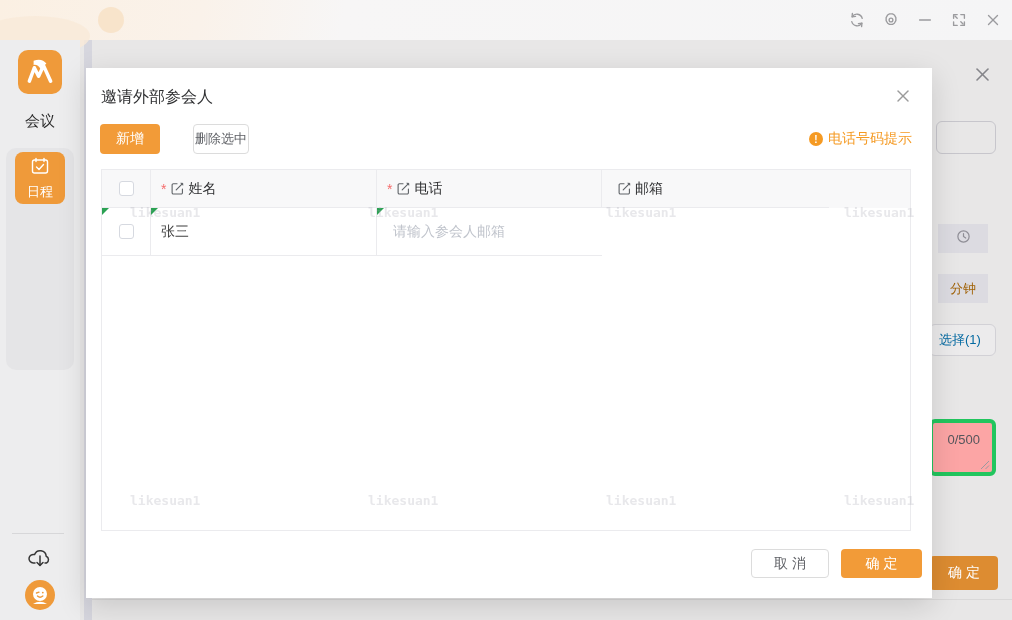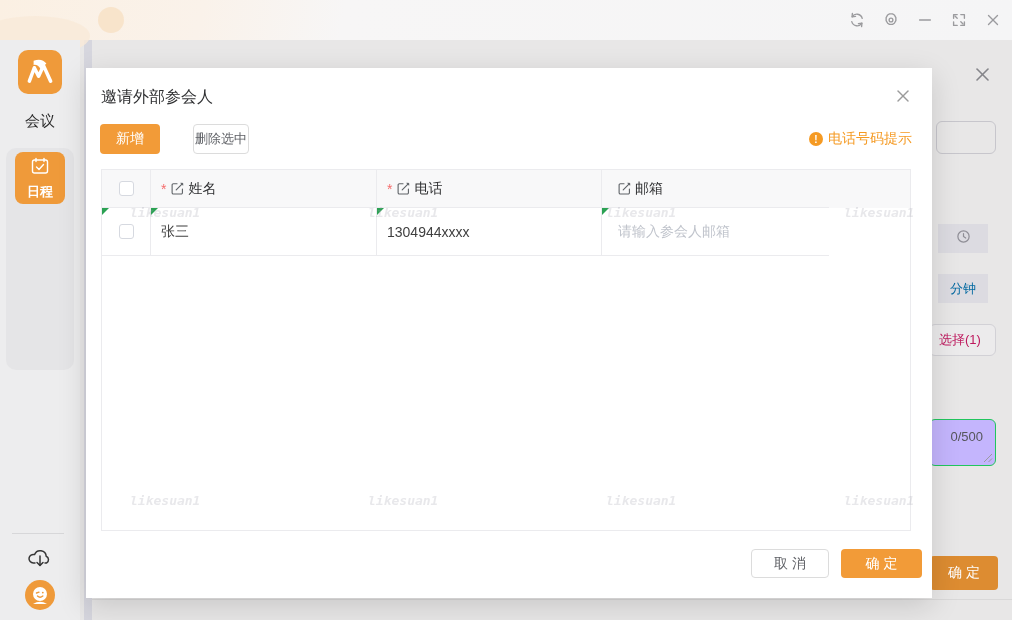"日程" .nav-item .nav-label { font-weight: bold -> none }
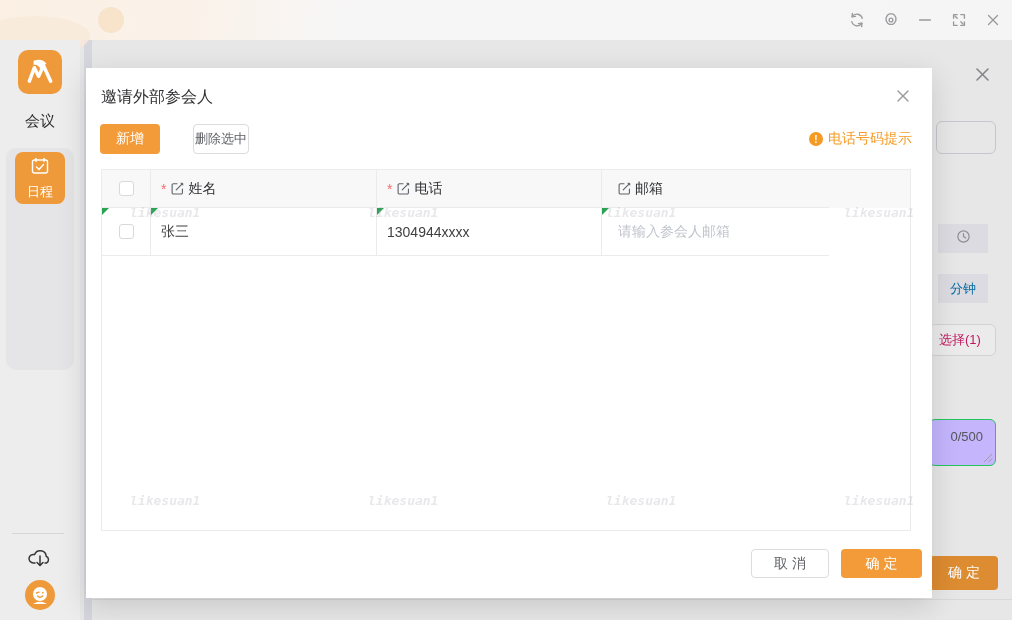"likesuan1" .wm { font-style: italic -> none }
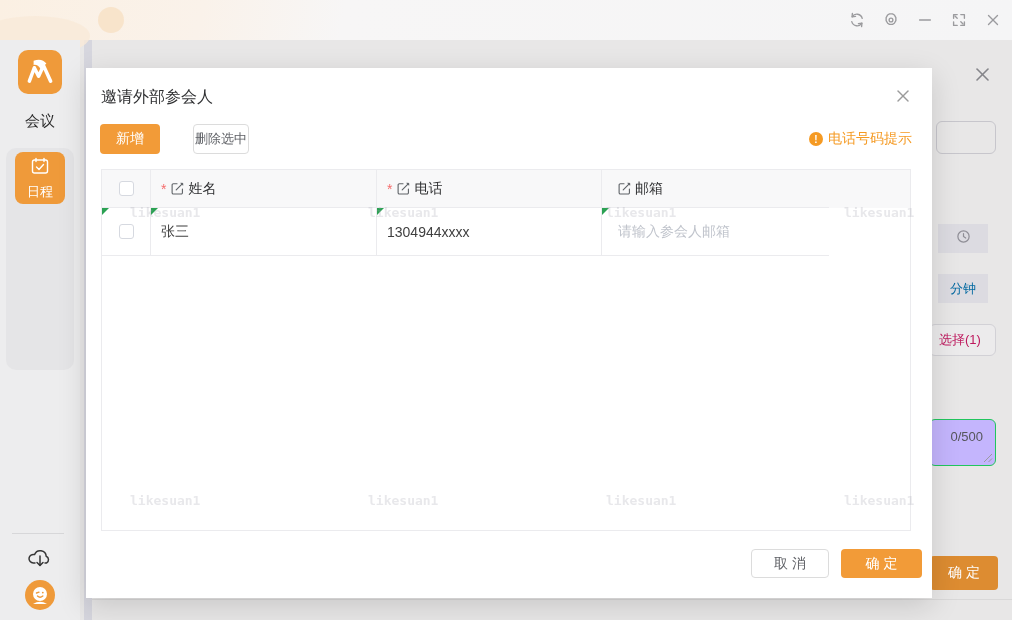"1304944xxxx" div.td { html: <div> <span>1304944xxxx</span> </div> -> none }
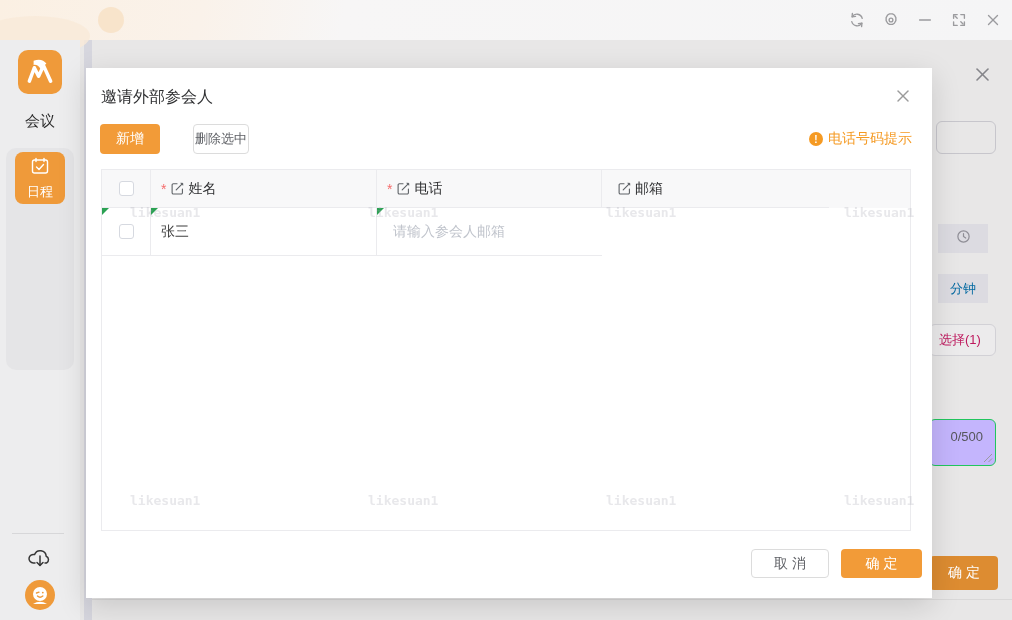"分钟" .ud-minutes { color: #0369a1 -> #a16207 }
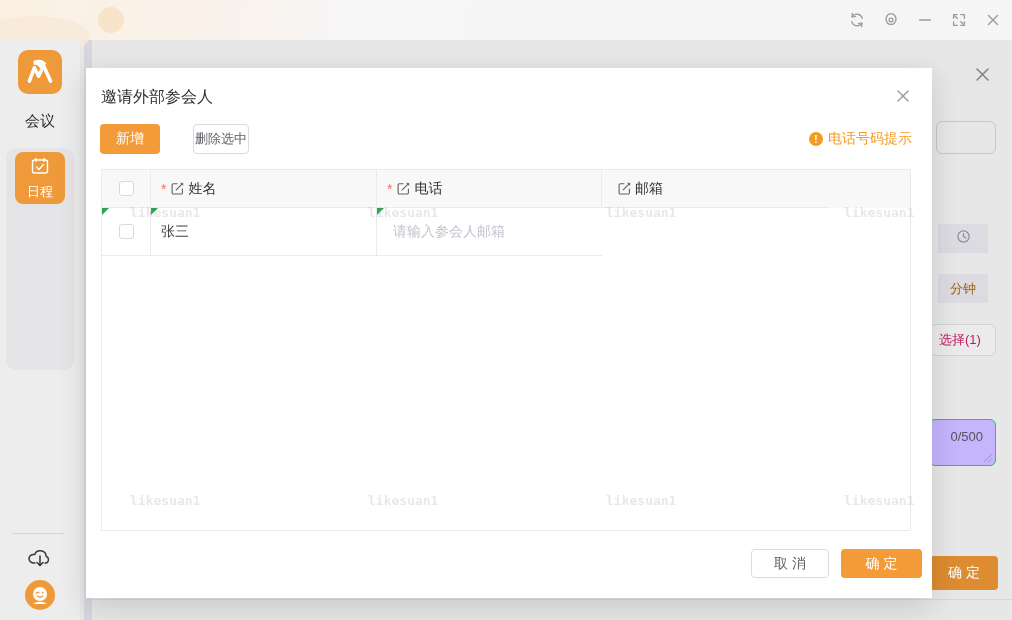"选择(1)" .ud-select { color: #be185d -> #0369a1 }
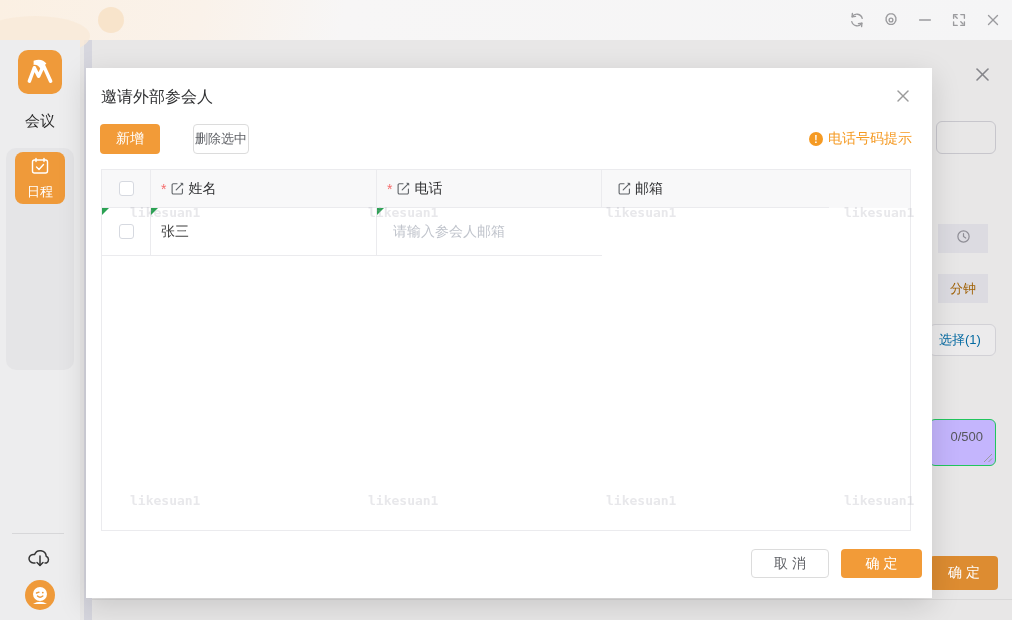"0/500" .ud-counter { background: #c4b5fd -> #fca5a5; border: 1px solid #22c55e -> 4px solid #22c55e; height: 47px -> 57px }
